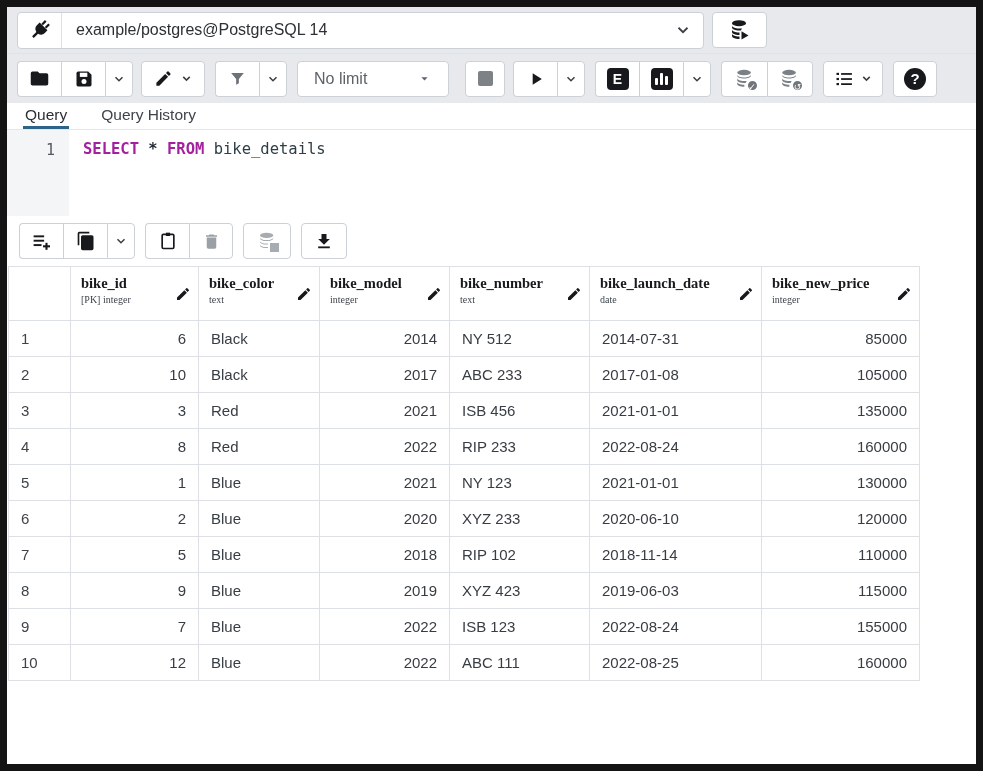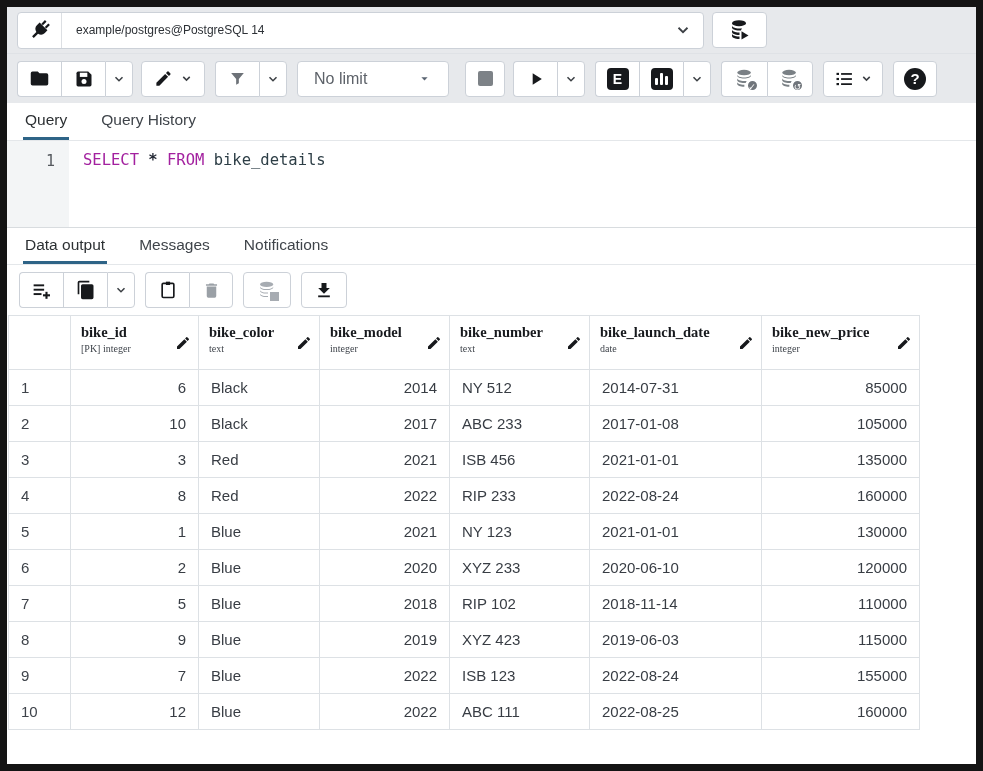"example/postgres@PostgreSQL 14" .conn-label { font-size: 12px -> 16px }
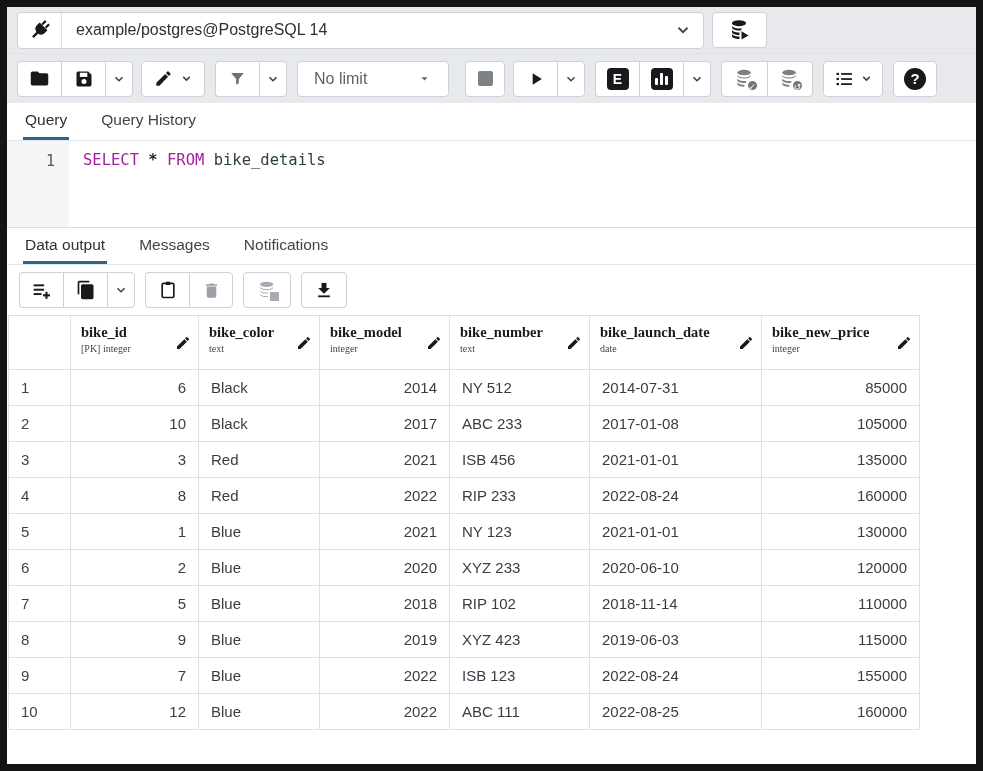"Query" .tabbar { height: 38px -> 27px }
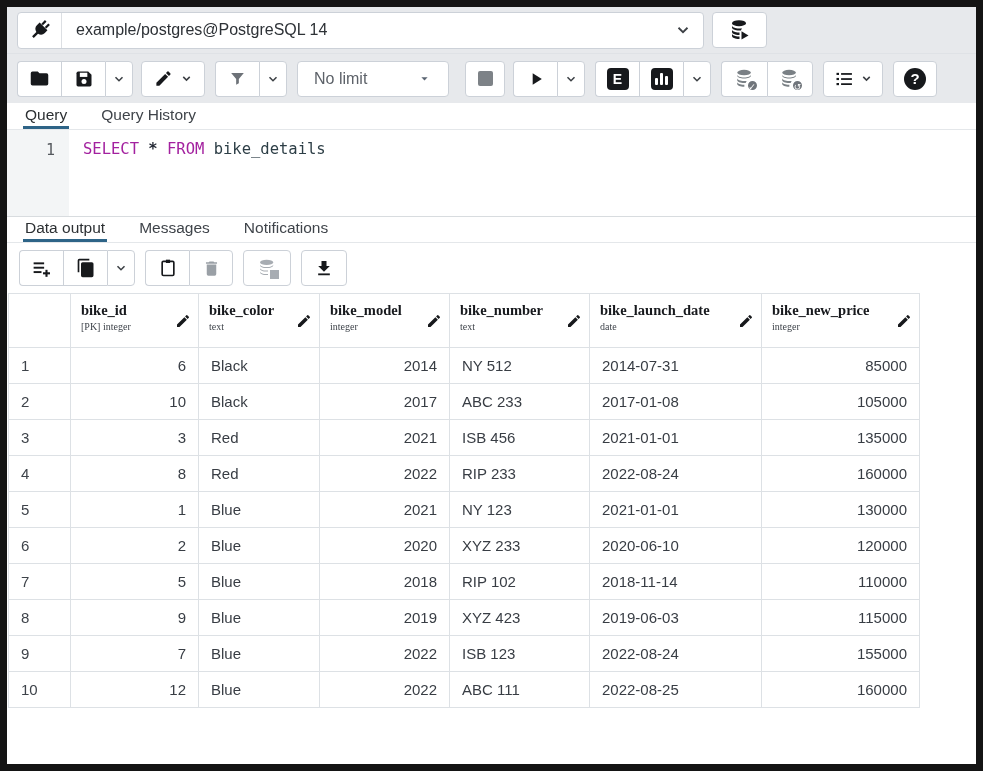"SELECT" .kw { font-weight: normal -> bold }
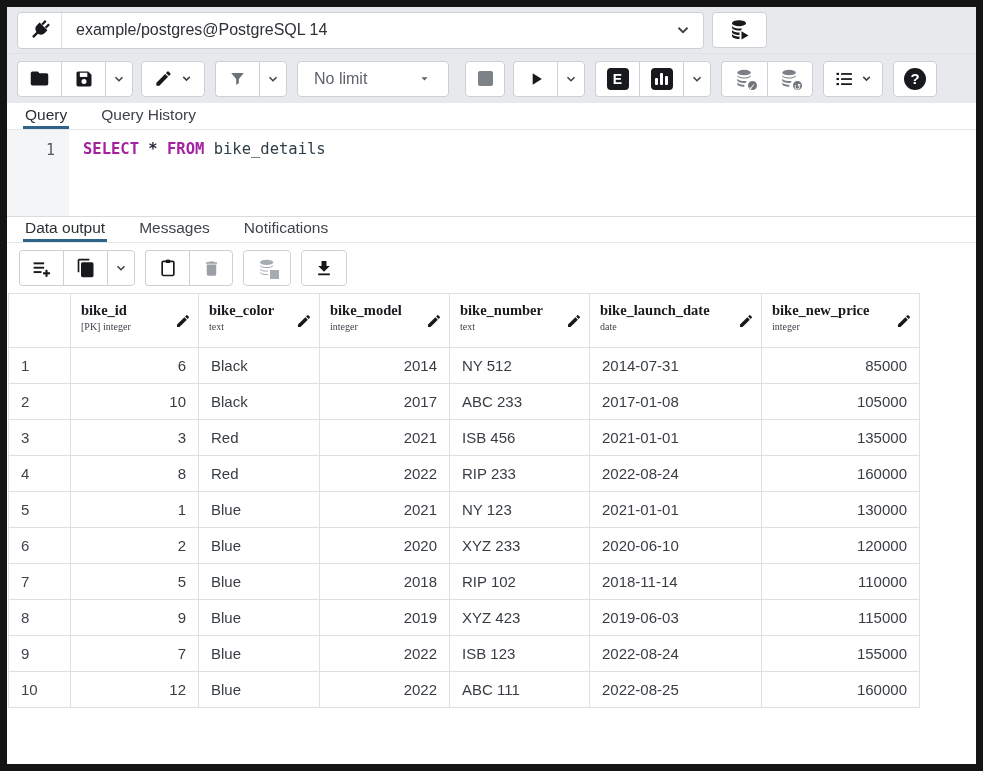"Data output" div.tabbar { html: <div> <div>Data output</div> <div>Messages</div> <div>Notifications</div> </div> -> none }
